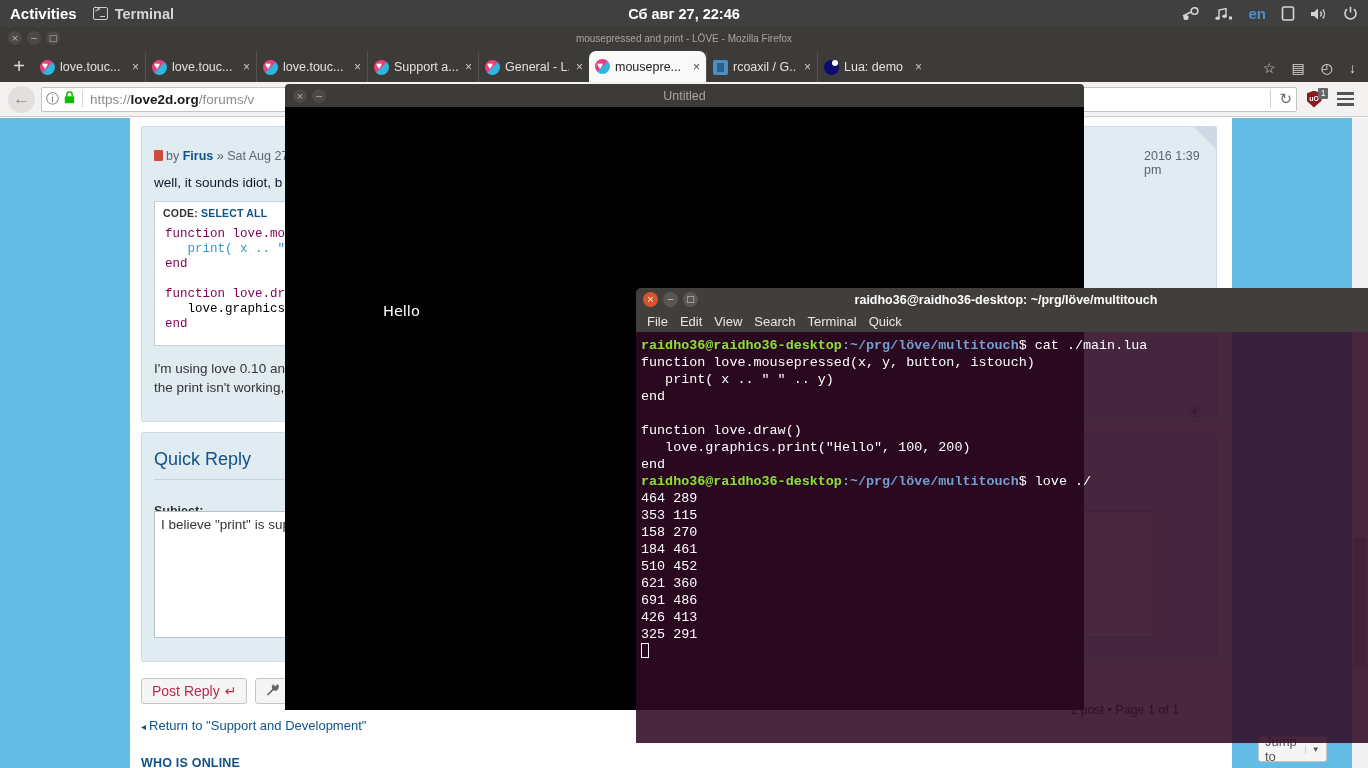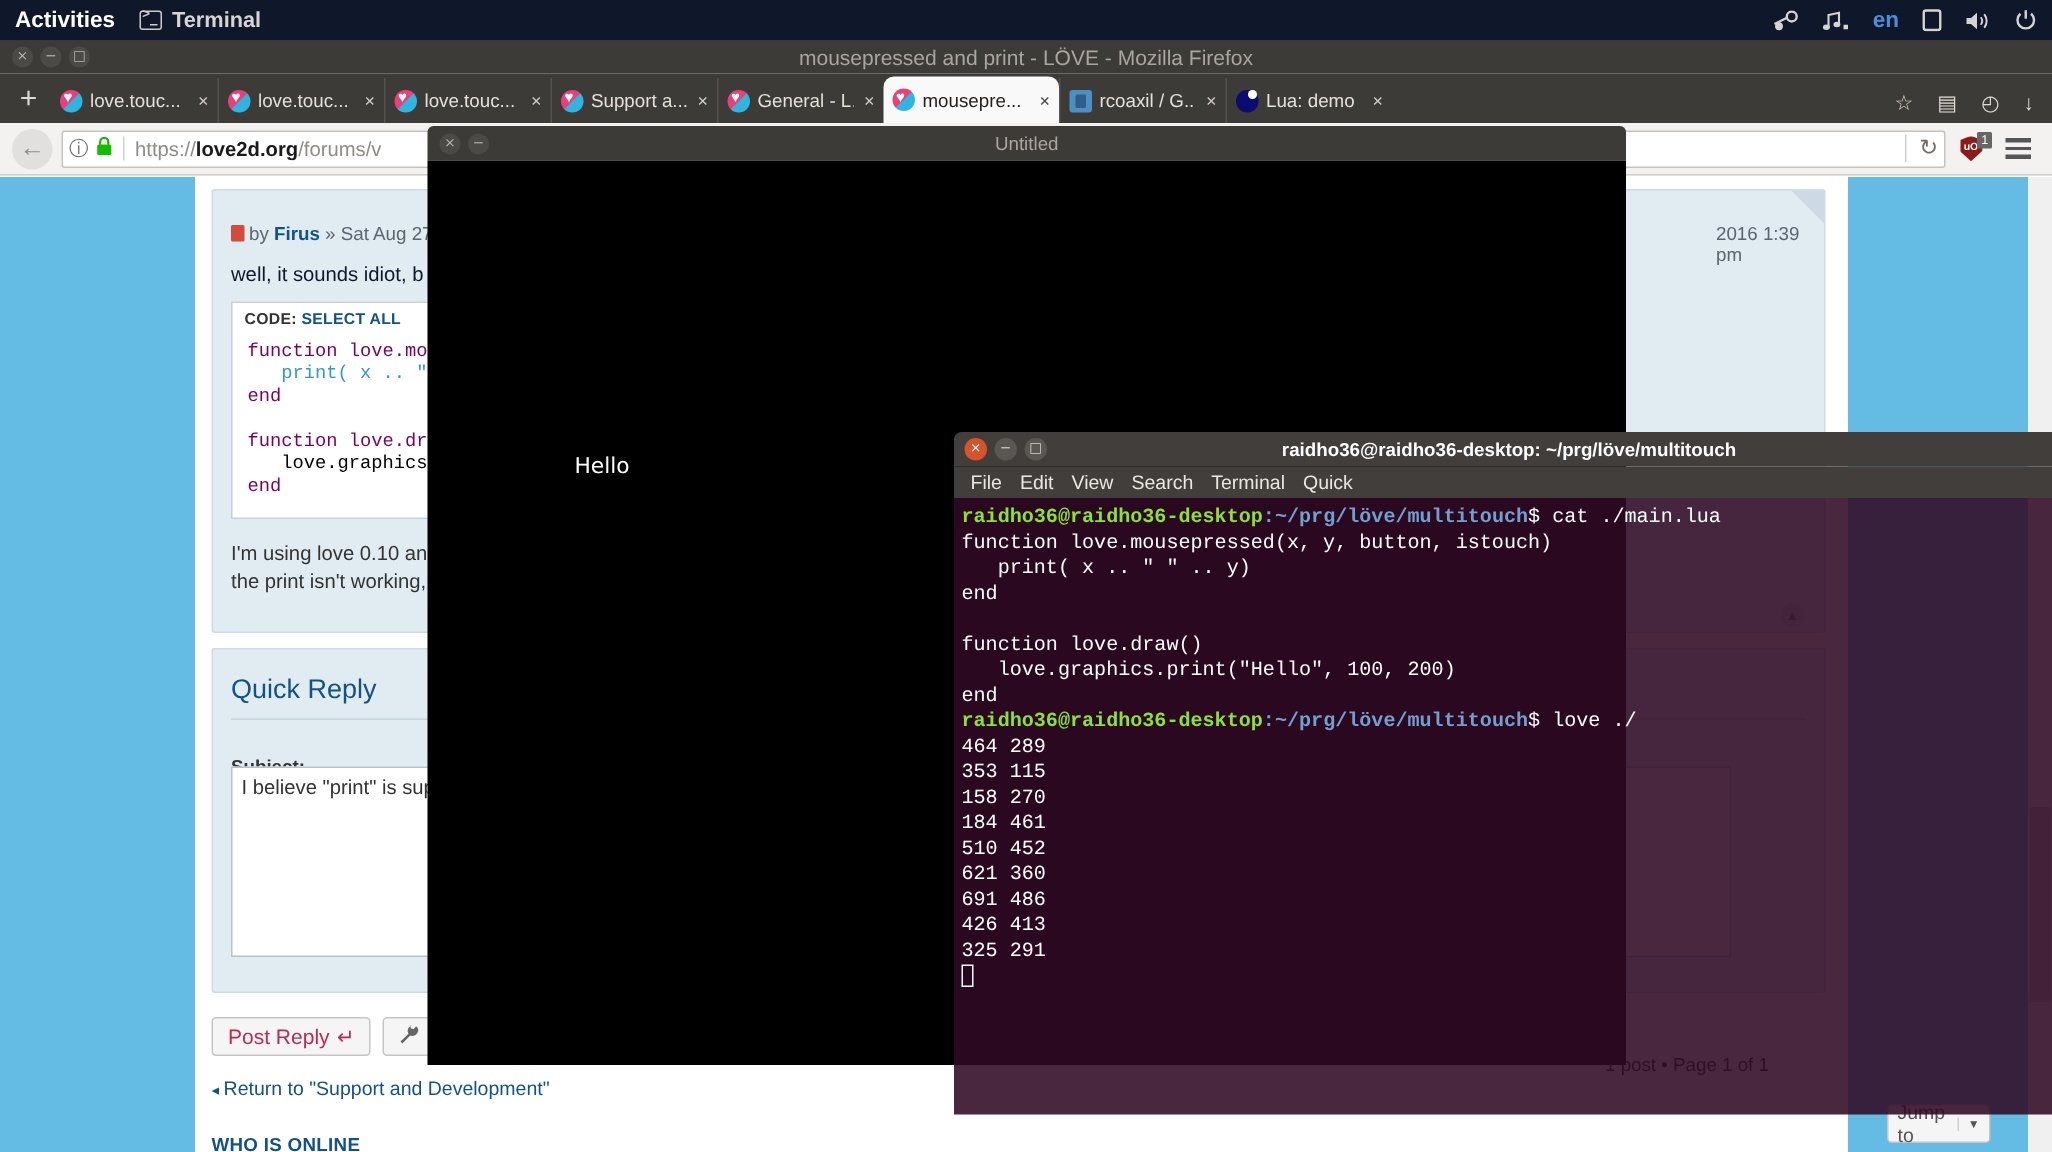"Activities" #topbar { background: #0f172a -> #404040 }
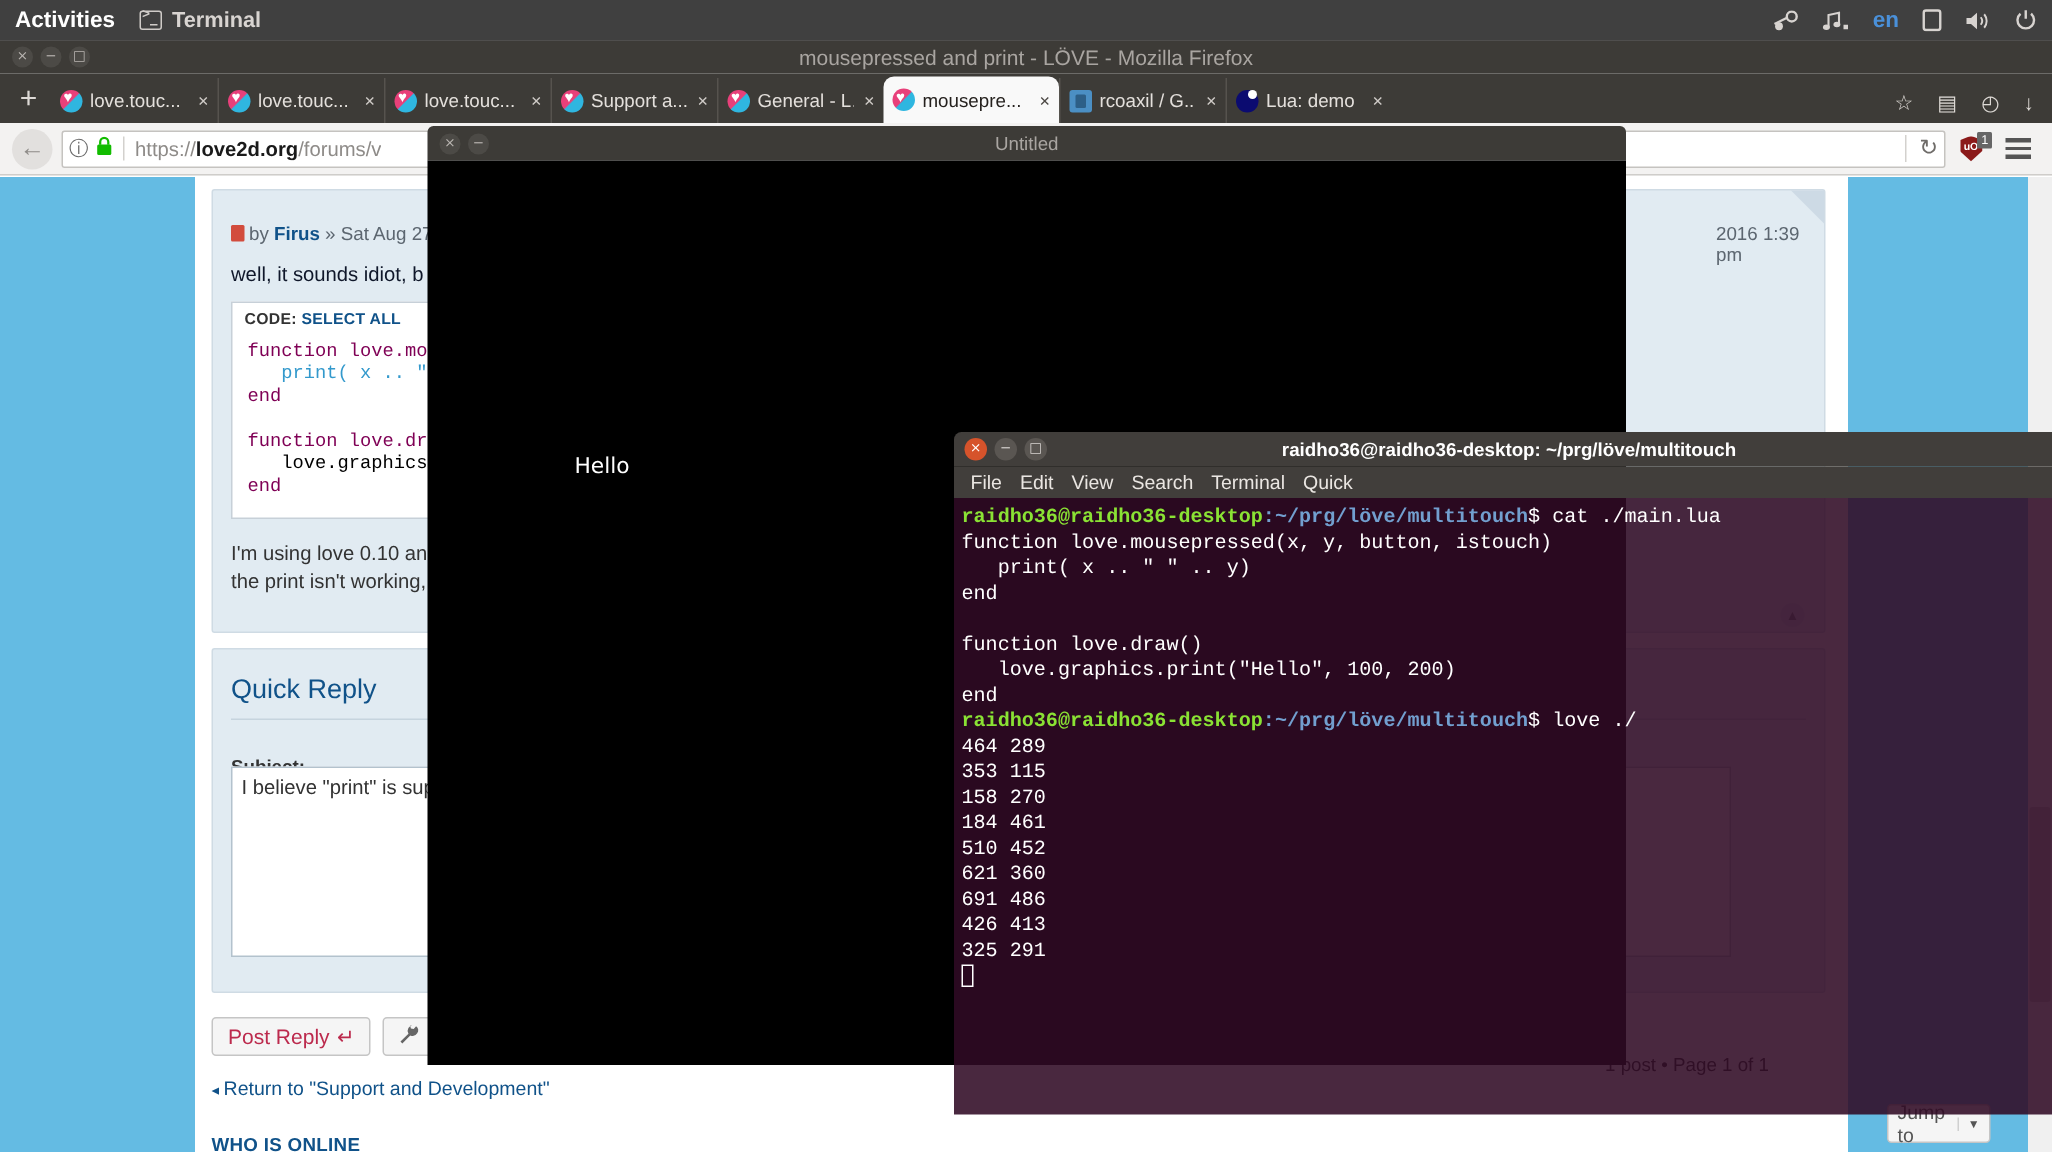"Сб авг 27, 22:46" div.tb-center { html: none -> <div>Сб авг 27, 22:46</div> }
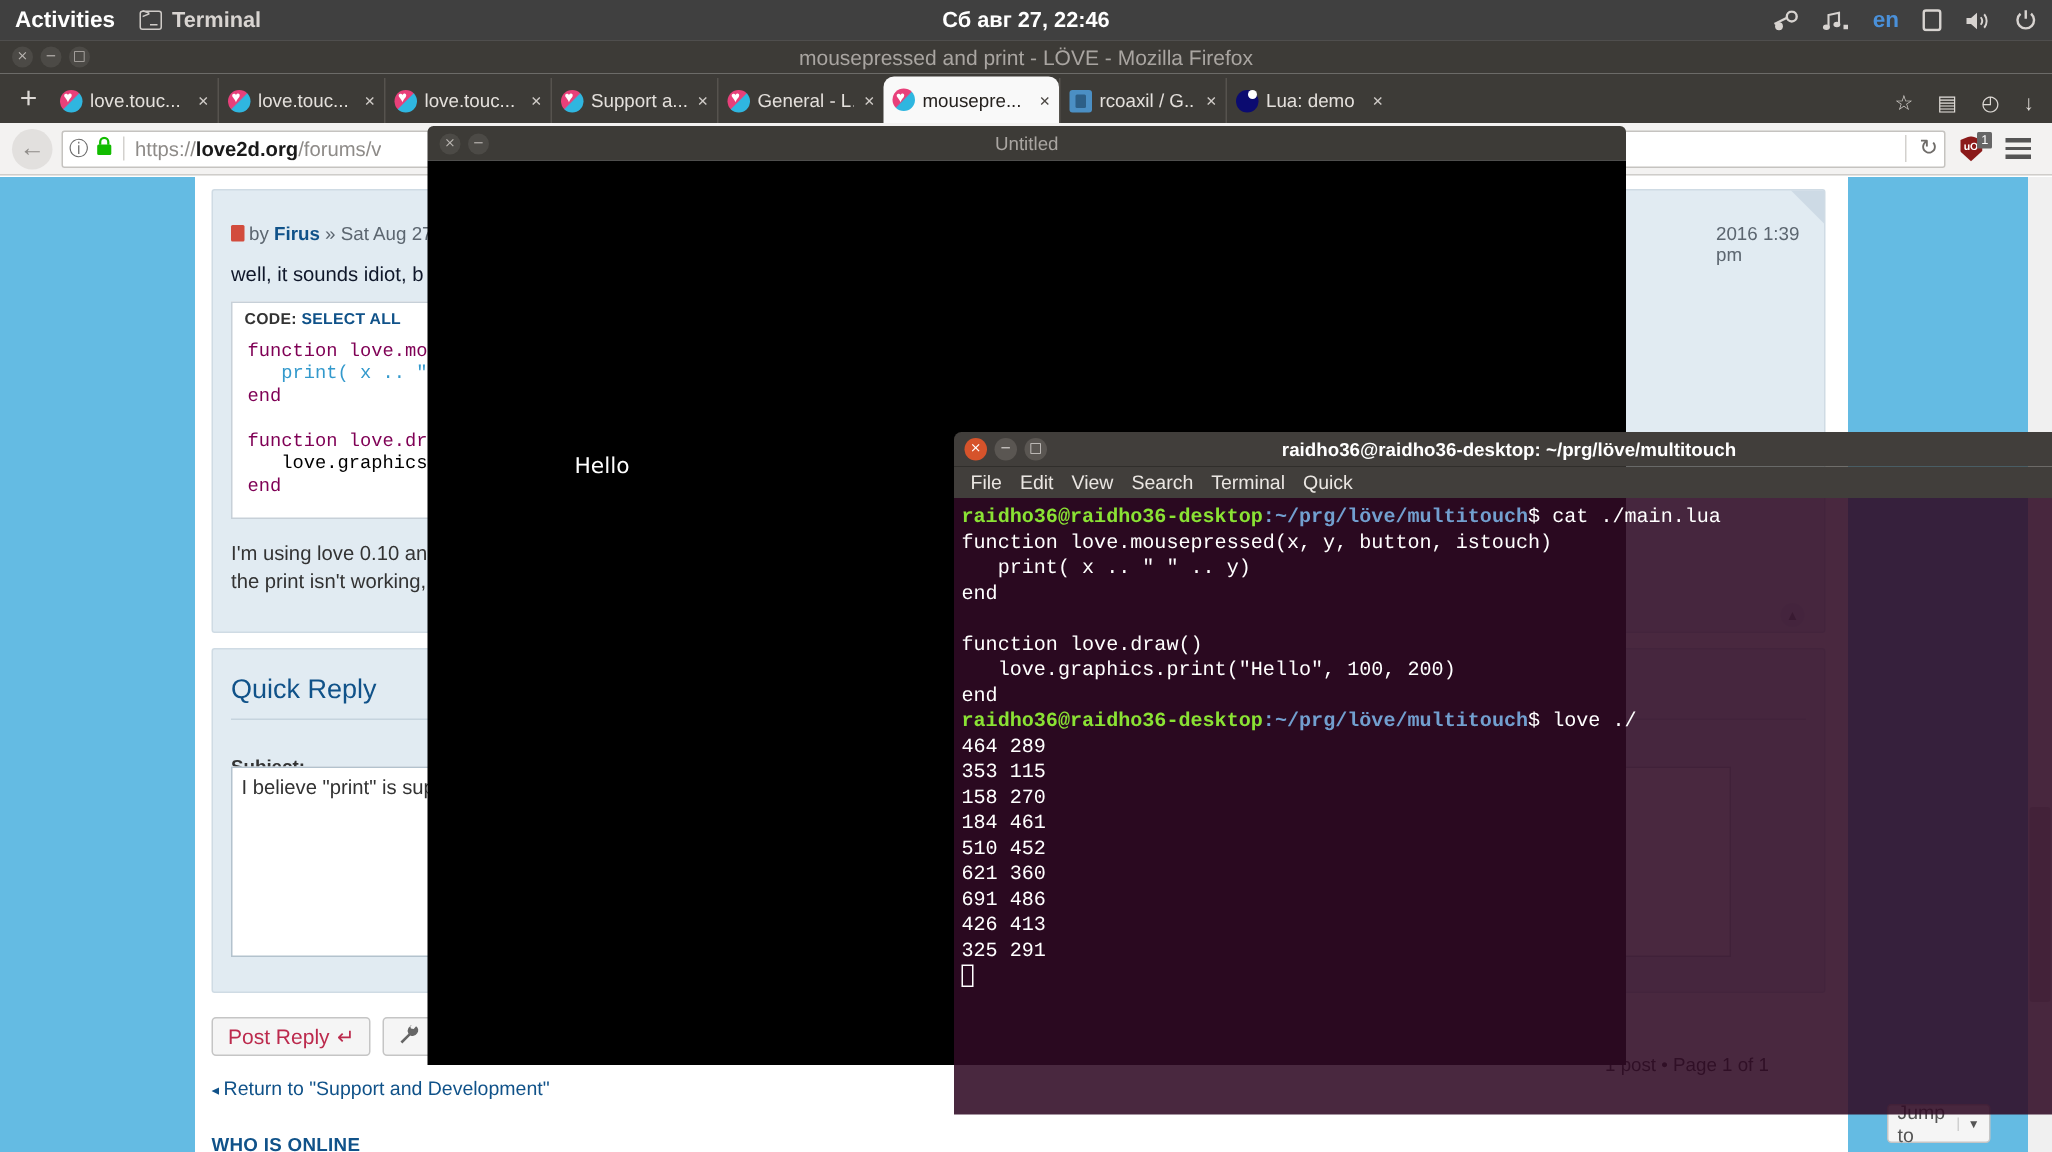"mousepressed and print - LÖVE" .ff-title { font-size: 14px -> 10px }
